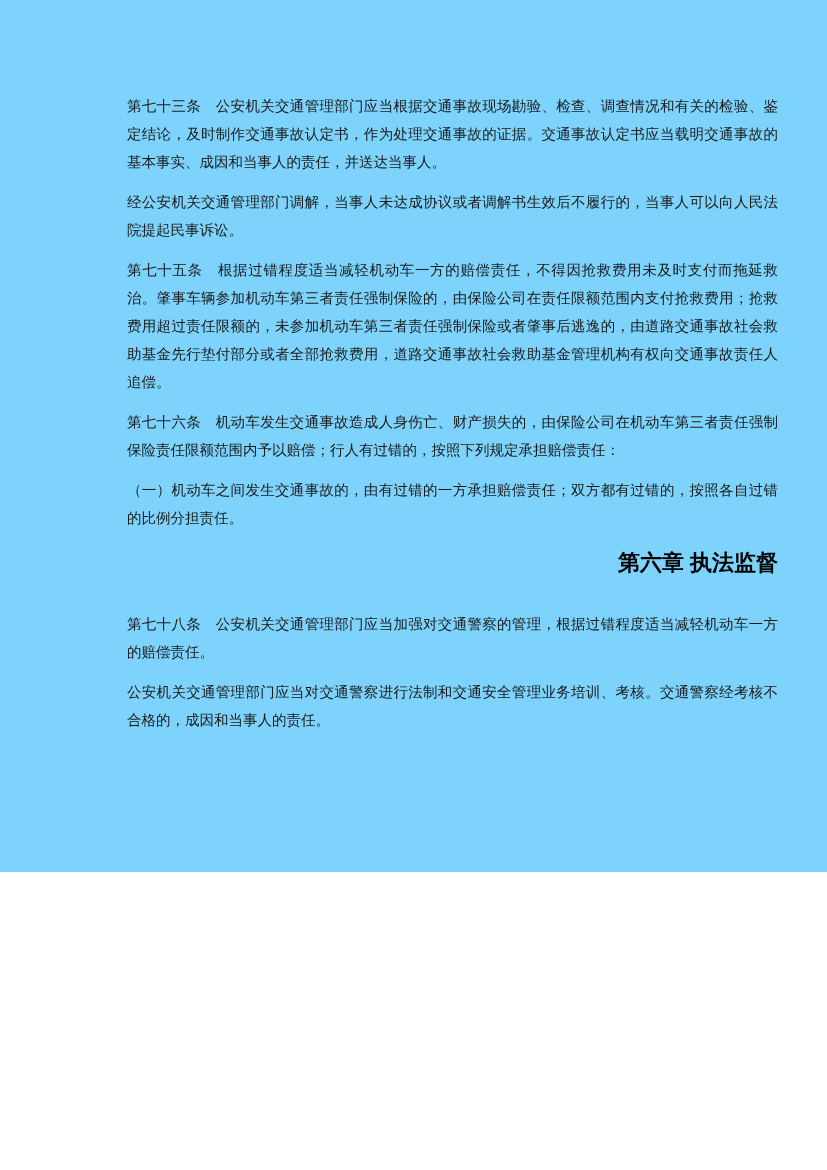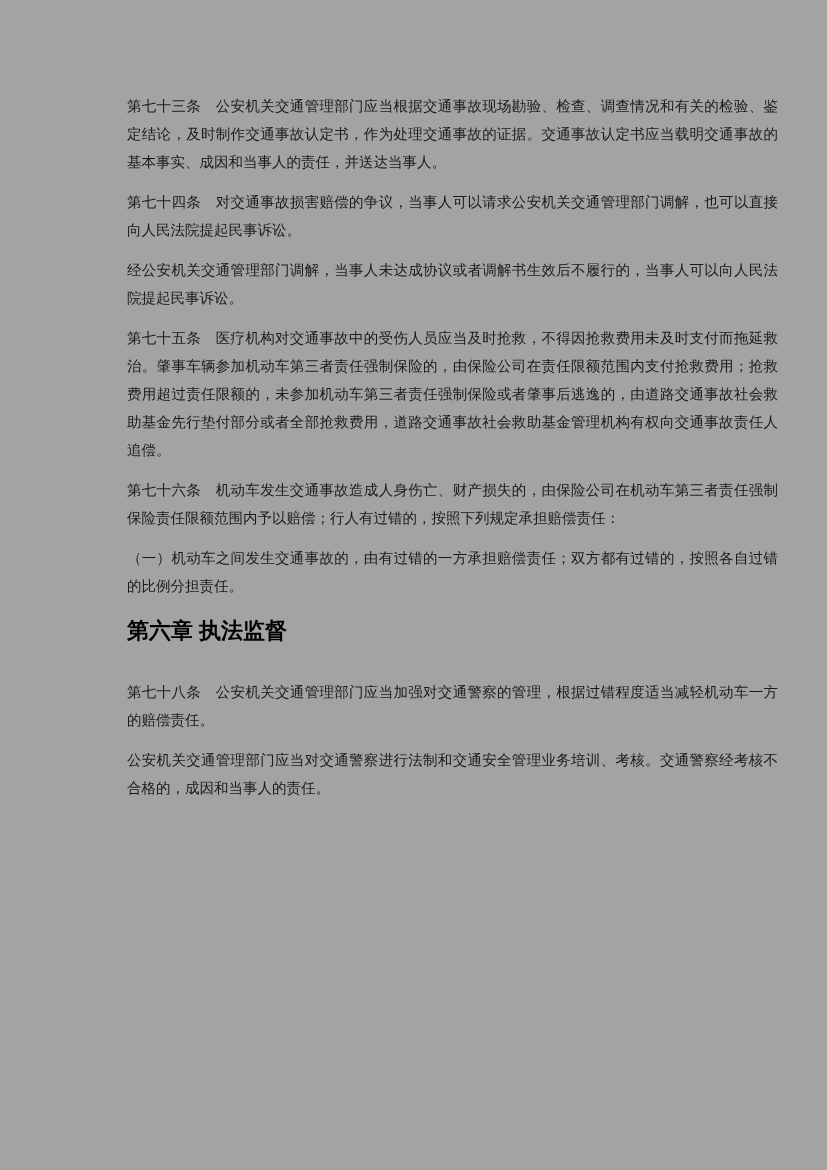"第七十三条" .page { background: #a3a3a3 -> #7dd3fc; height: 1170px -> 872px }
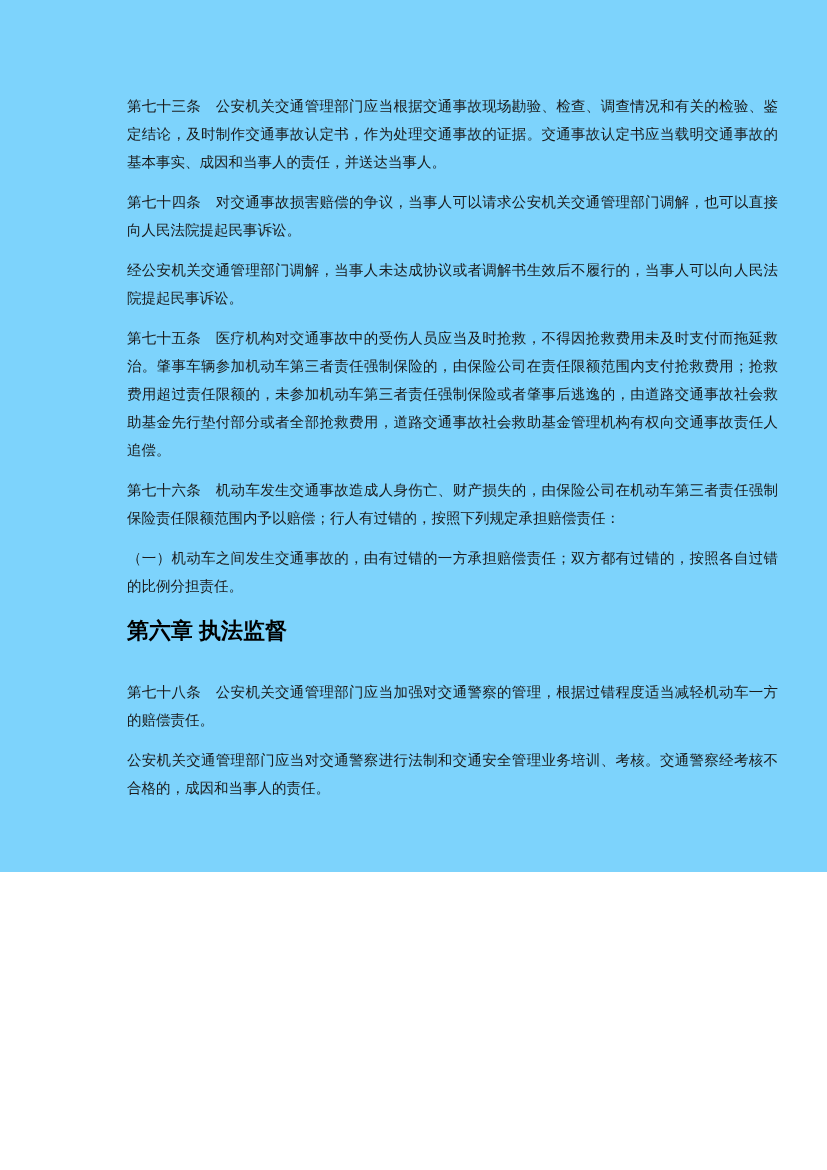"第七十四条" p.law-par { html: <p>第七十四条 对交通事故损害赔偿的争议，当事人可以请求公安机关交通管理部门调解，也可以直接向人民法院提起民事诉讼。</p> -> none }
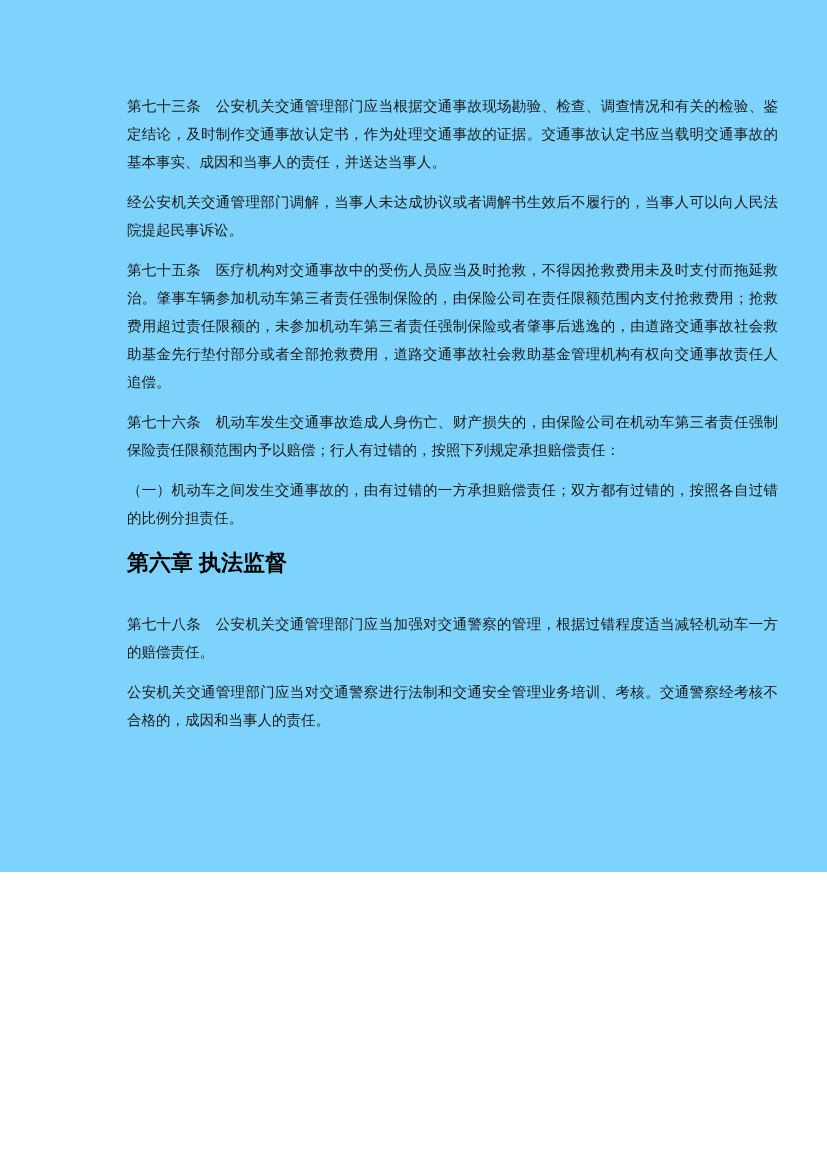"第七十五条" p.law-par { text: 医疗机构对交通事故中的受伤人员应当及时抢救 -> 根据过错程度适当减轻机动车一方的赔偿责任 }
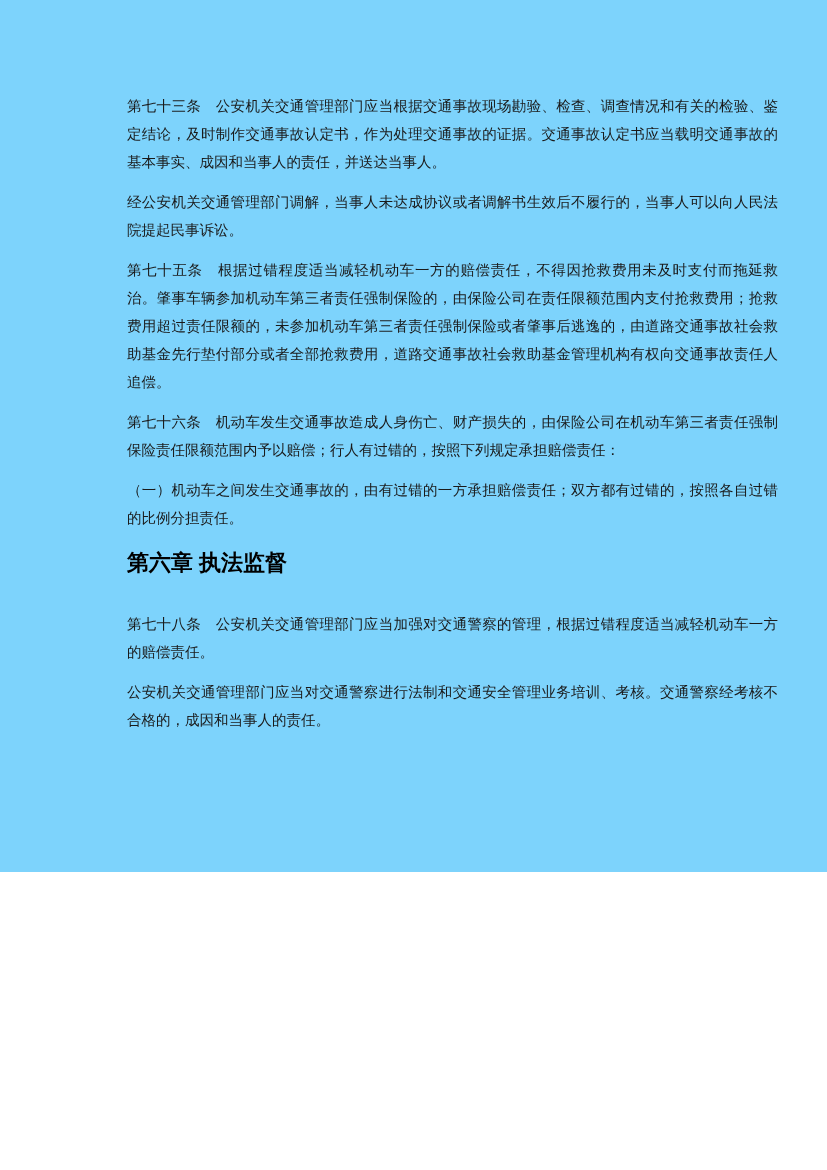"第六章 执法监督" .chapter-heading { text-align: left -> right }
